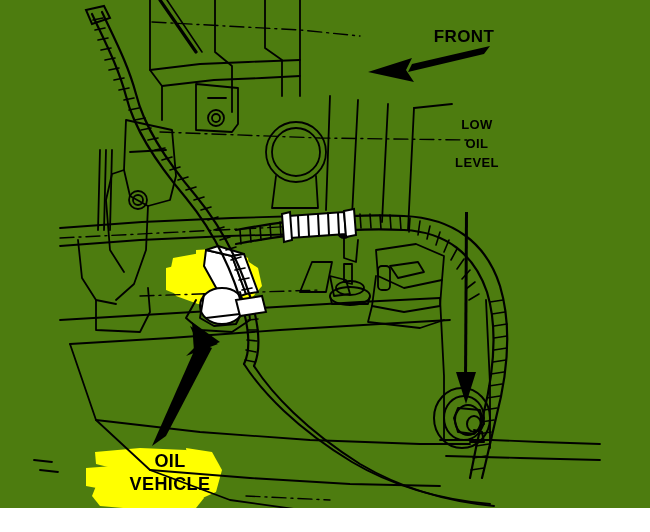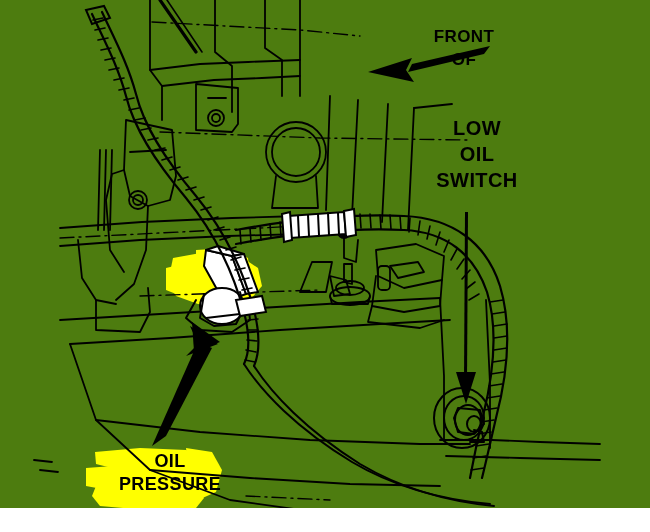"OF" span.ln { html: <span>OF</span> -> none }
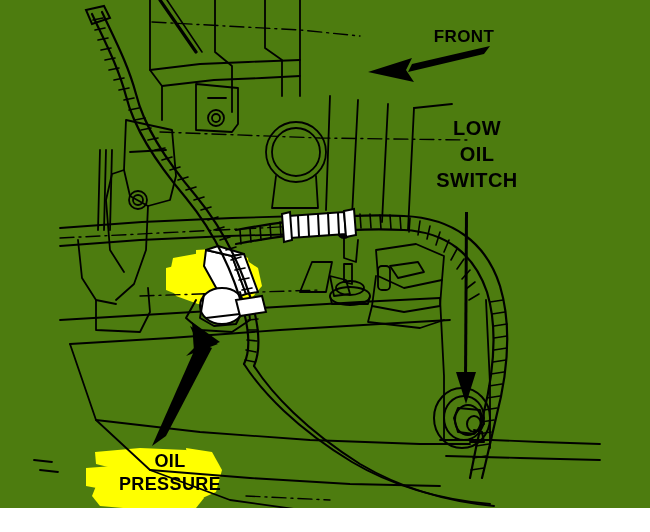"LOW" #label-low-oil-level-switch { font-size: 20px -> 13px }
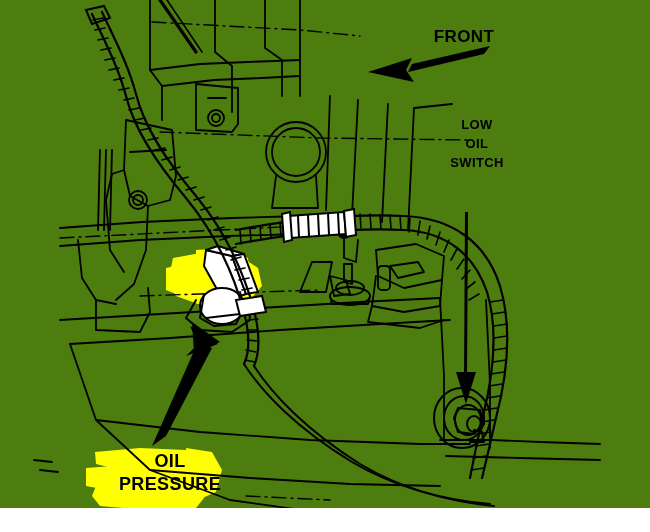"LEVEL" span.ln { html: none -> <span>LEVEL</span> }
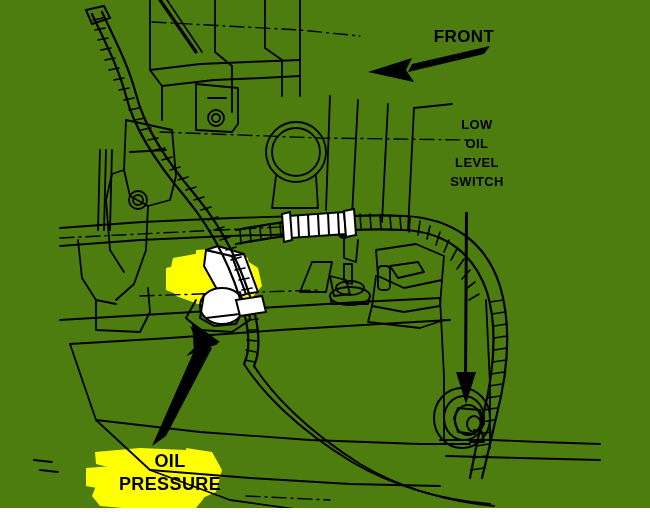"SWITCH" span.ln { html: <span>SWITCH</span> -> none }
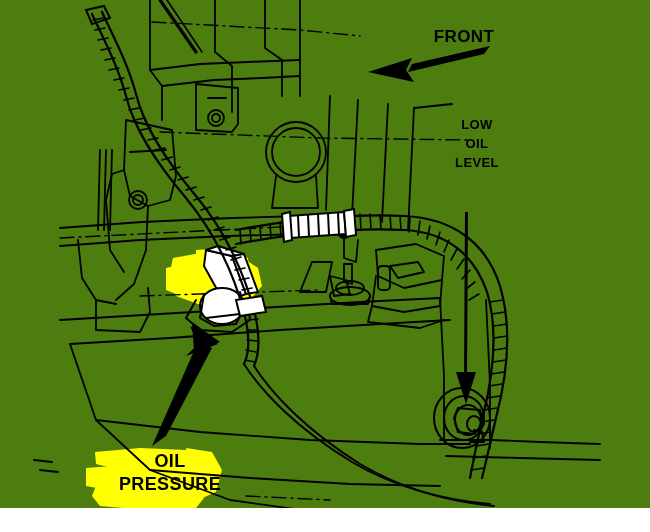"PRESSURE" span.ln { text: PRESSURE -> VEHICLE }
